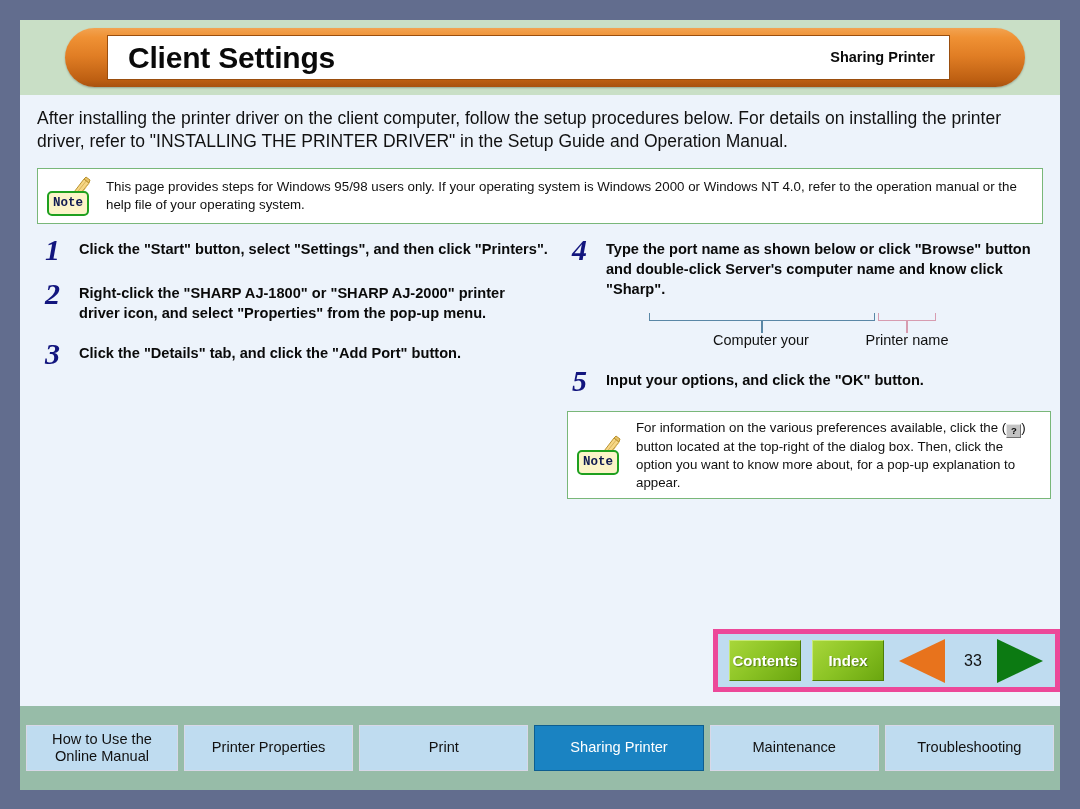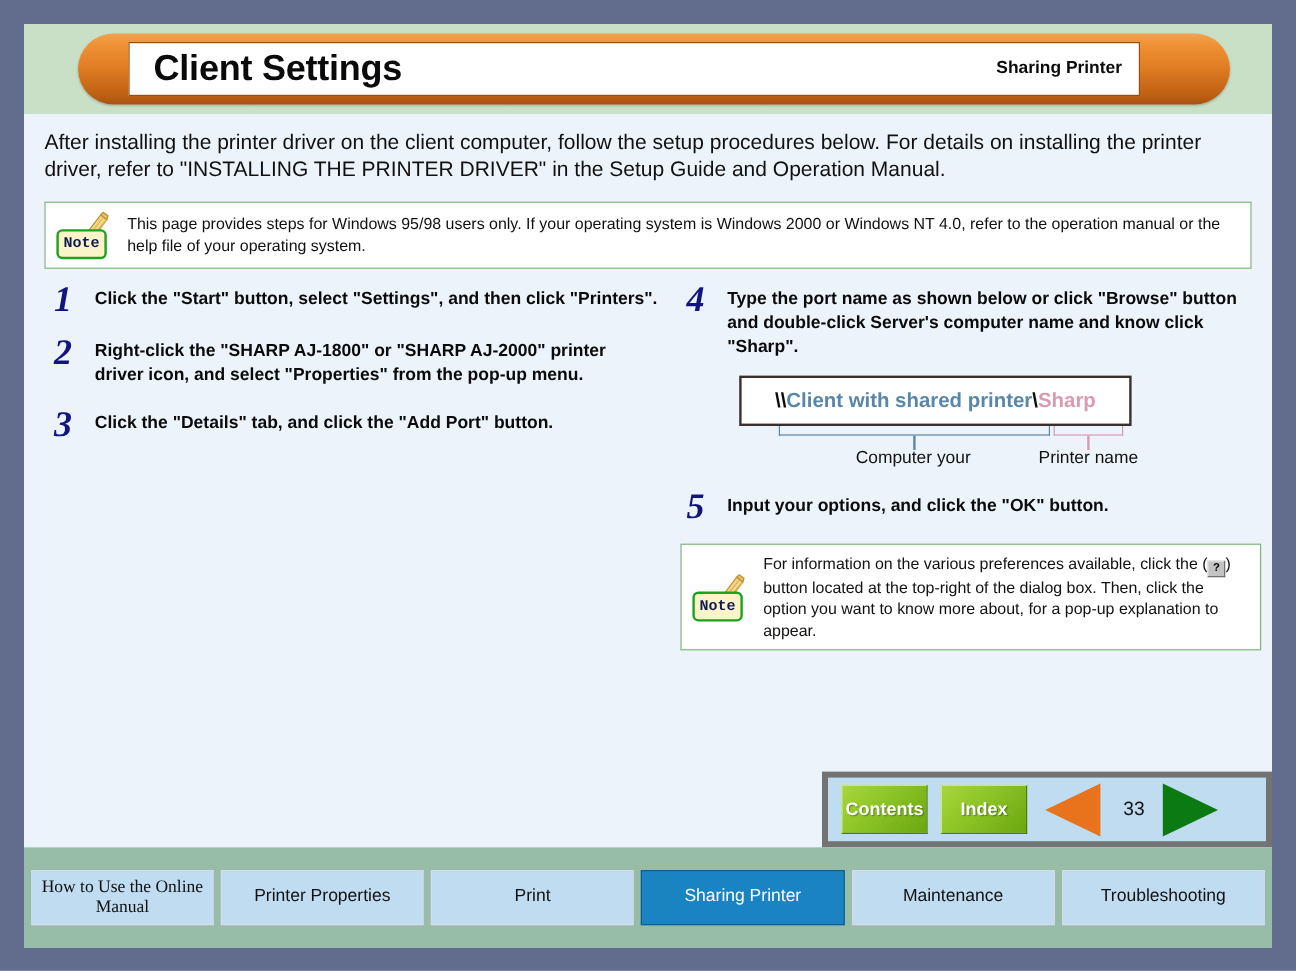"\\Client with shared printer\Sharp" div { html: <div> <div><span>\\</span><span>Client with shared printer</span><span>\</span><span>Sharp</span></div> </div> -> none }
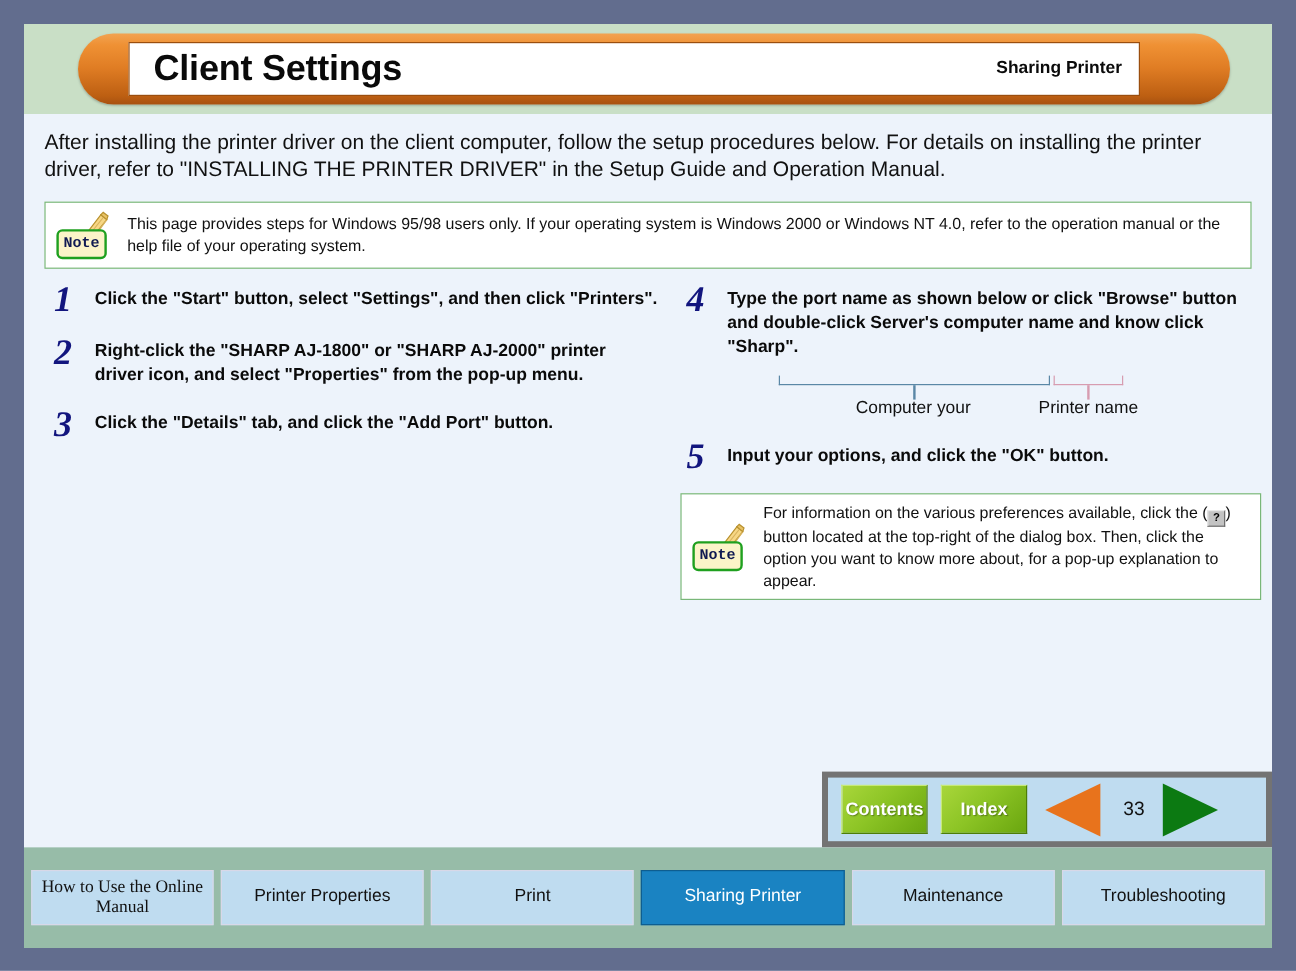"Contents" #pager { background: #737373 -> #ec4899; bottom: 0 -> 14px; width: 375px -> 347px }
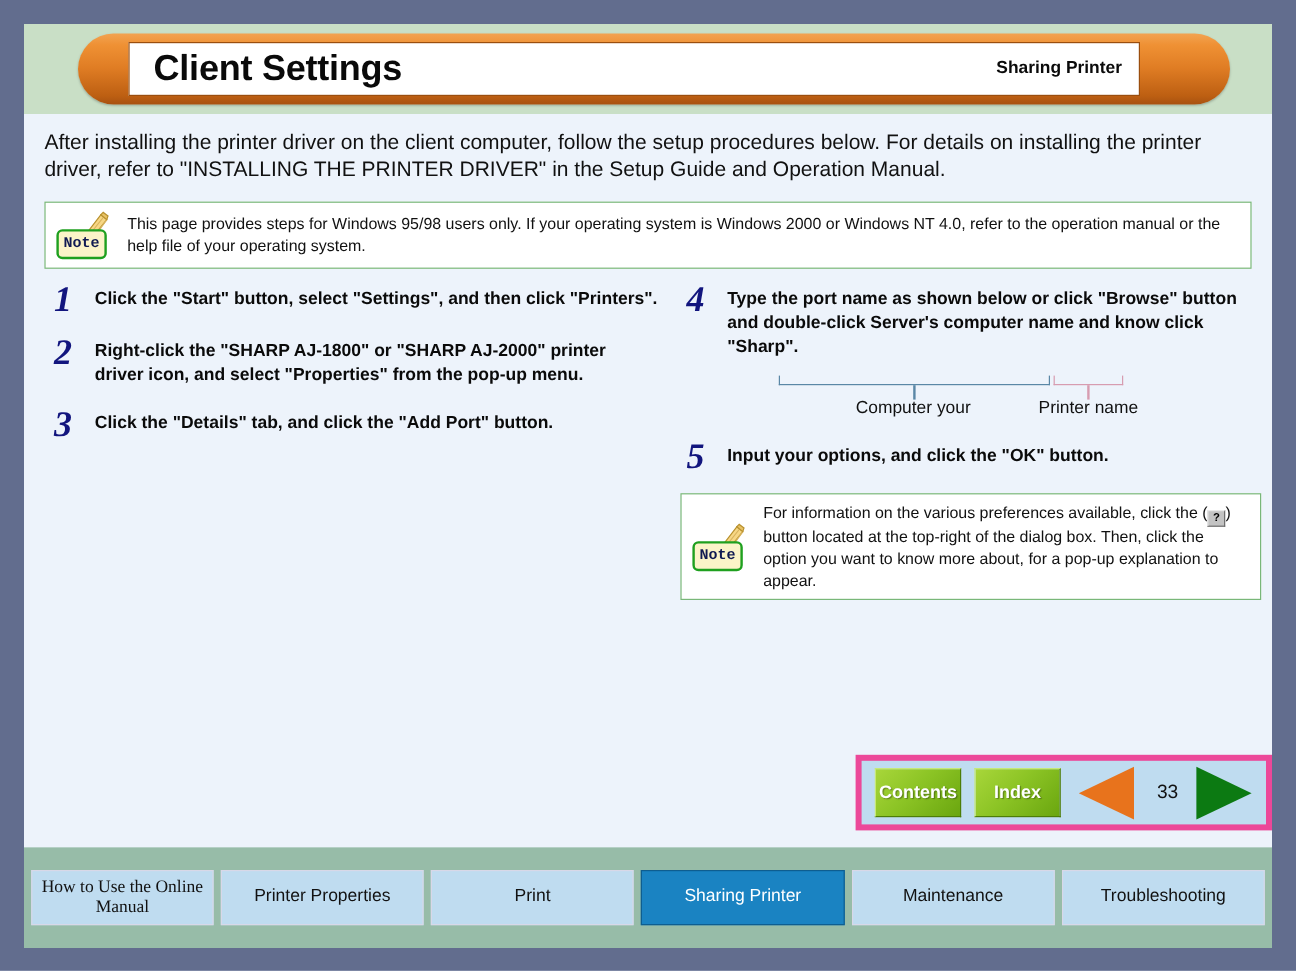"How to Use the Online" #tab-manual { font-family: Liberation Serif, serif -> none }
